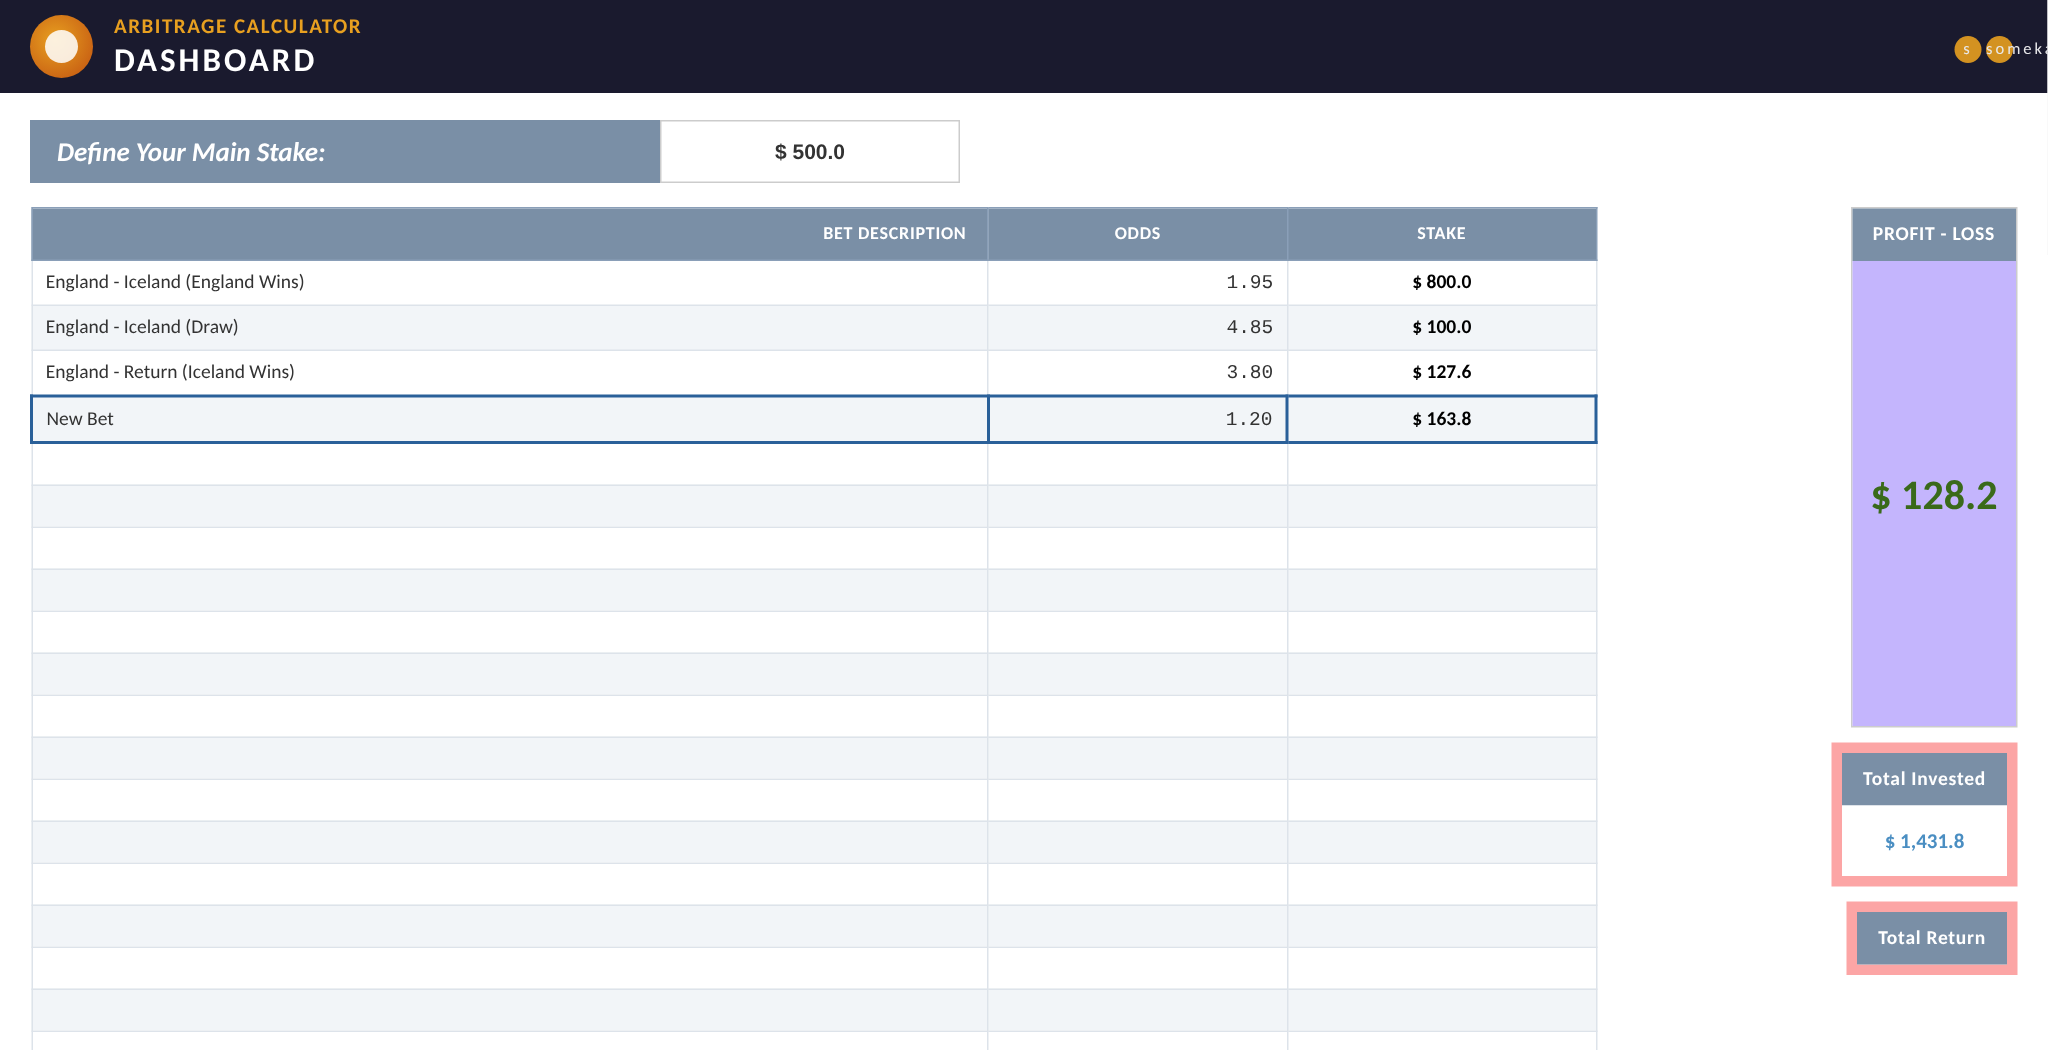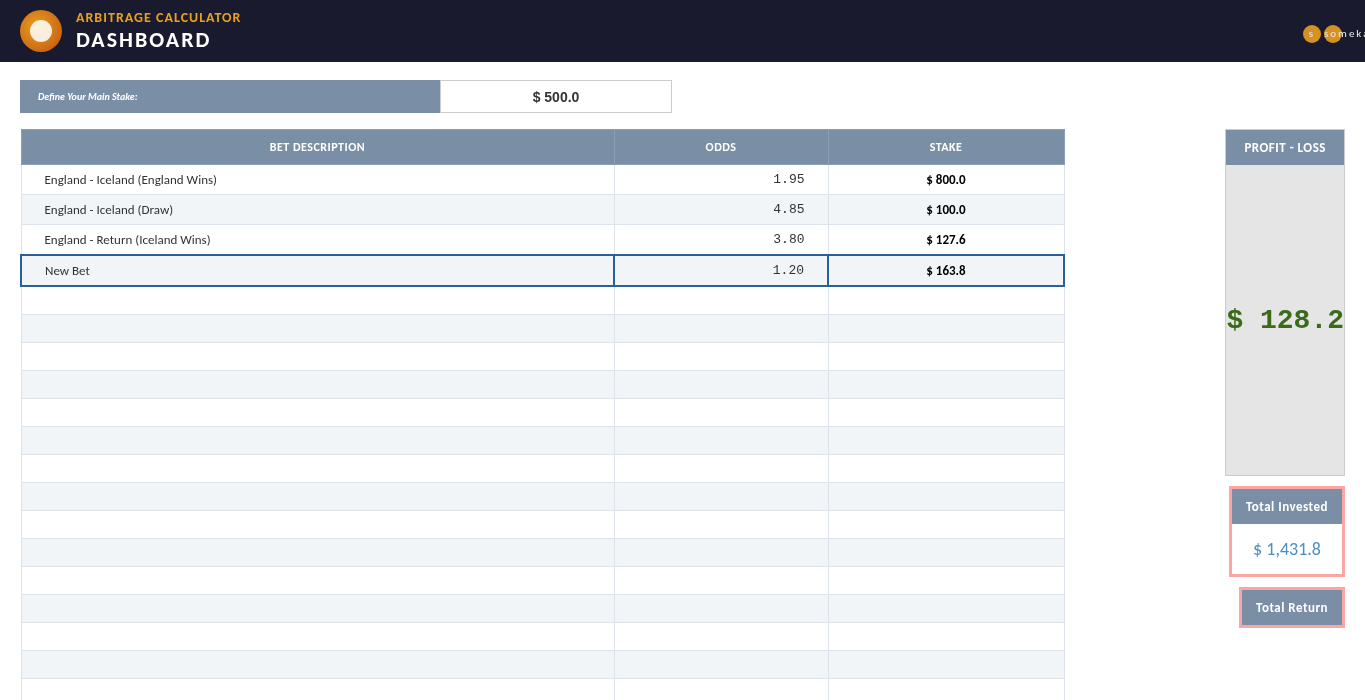"Define Your Main Stake:" .stake-label { font-size: 10px -> 18px }
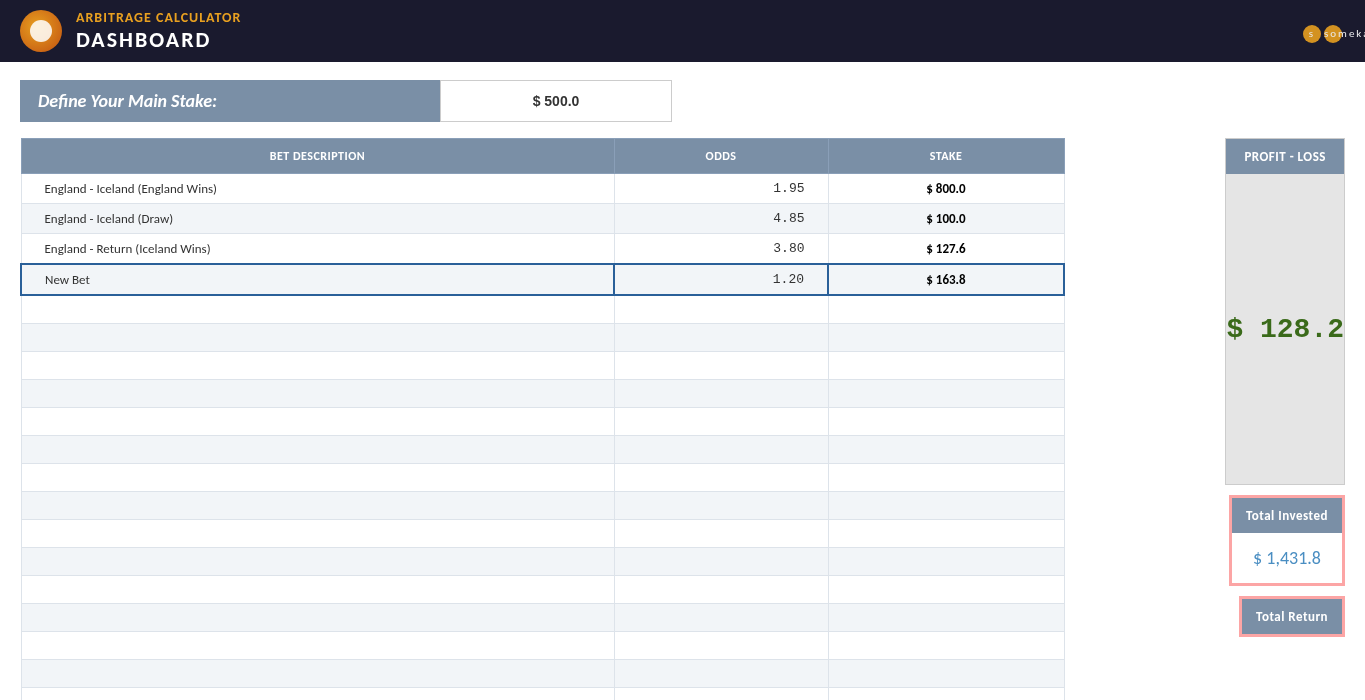"$ 500.0" .stake-input { width: 232px -> 200px }
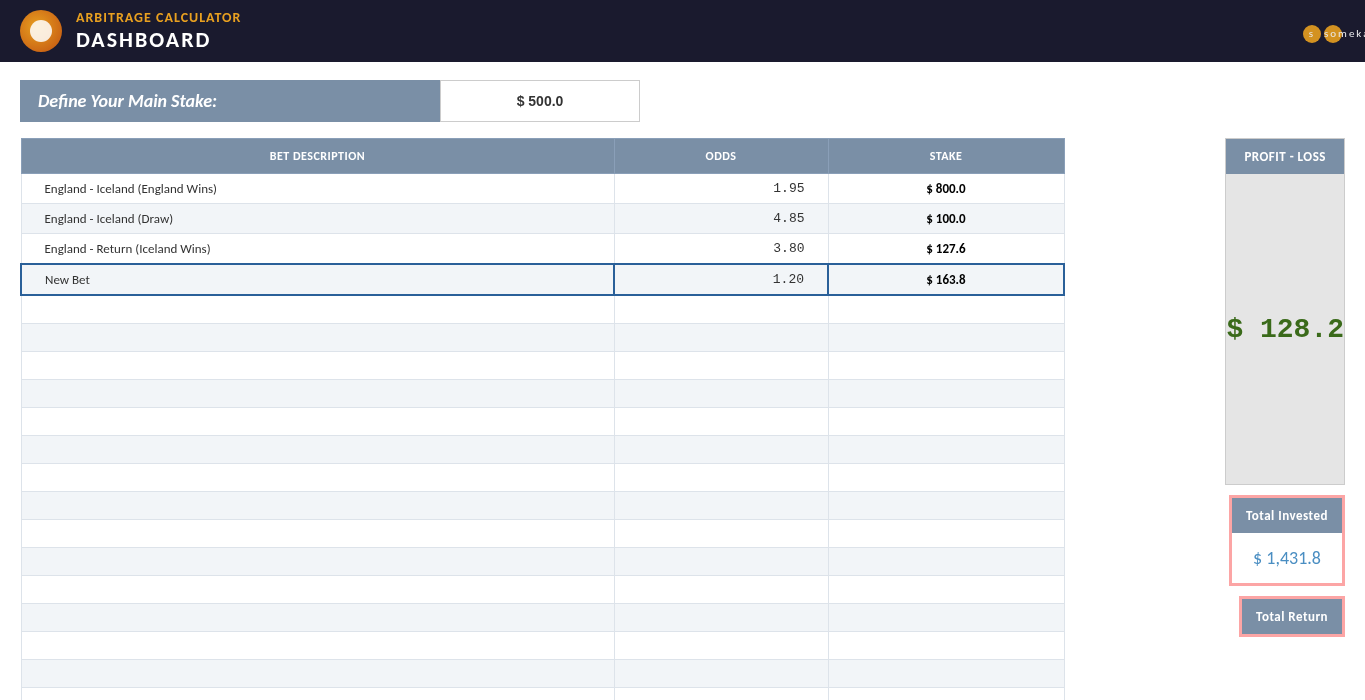"BET DESCRIPTION" thead tr th { text-align: center -> right }
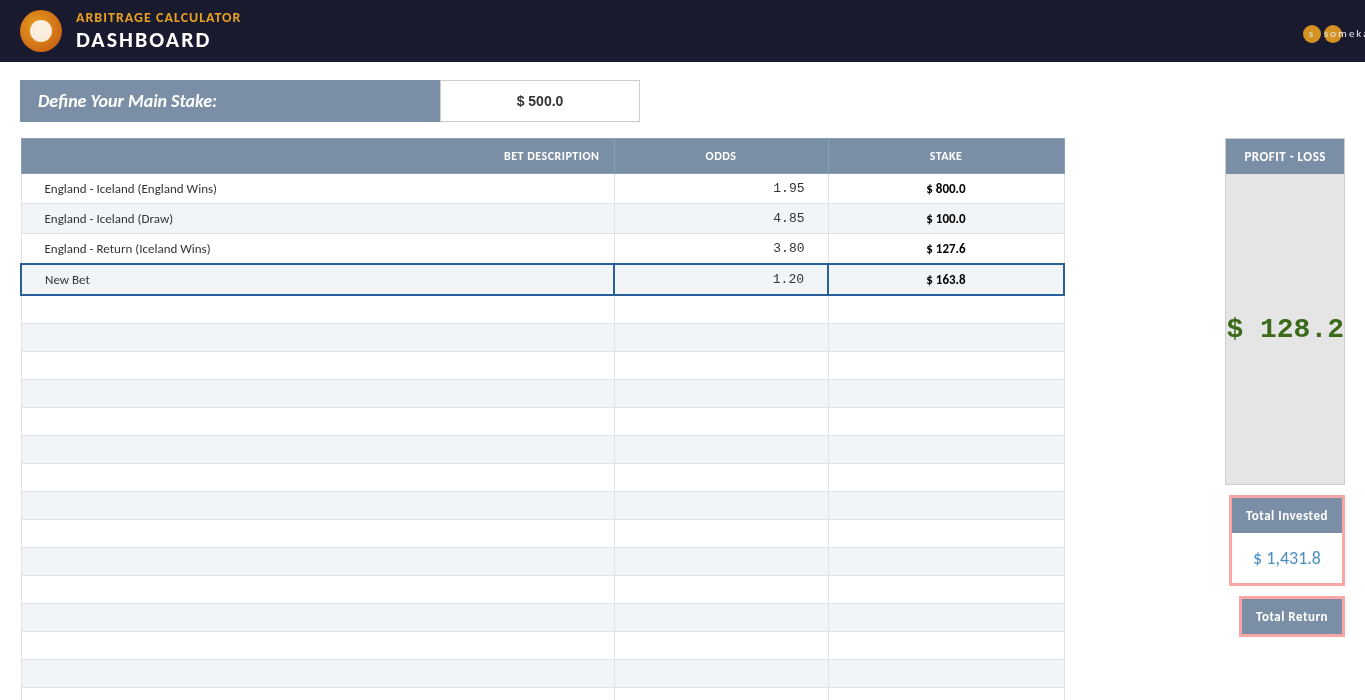"England - Iceland (England Wins)" tbody tr td { padding: 7px 23px -> 7px 9px }
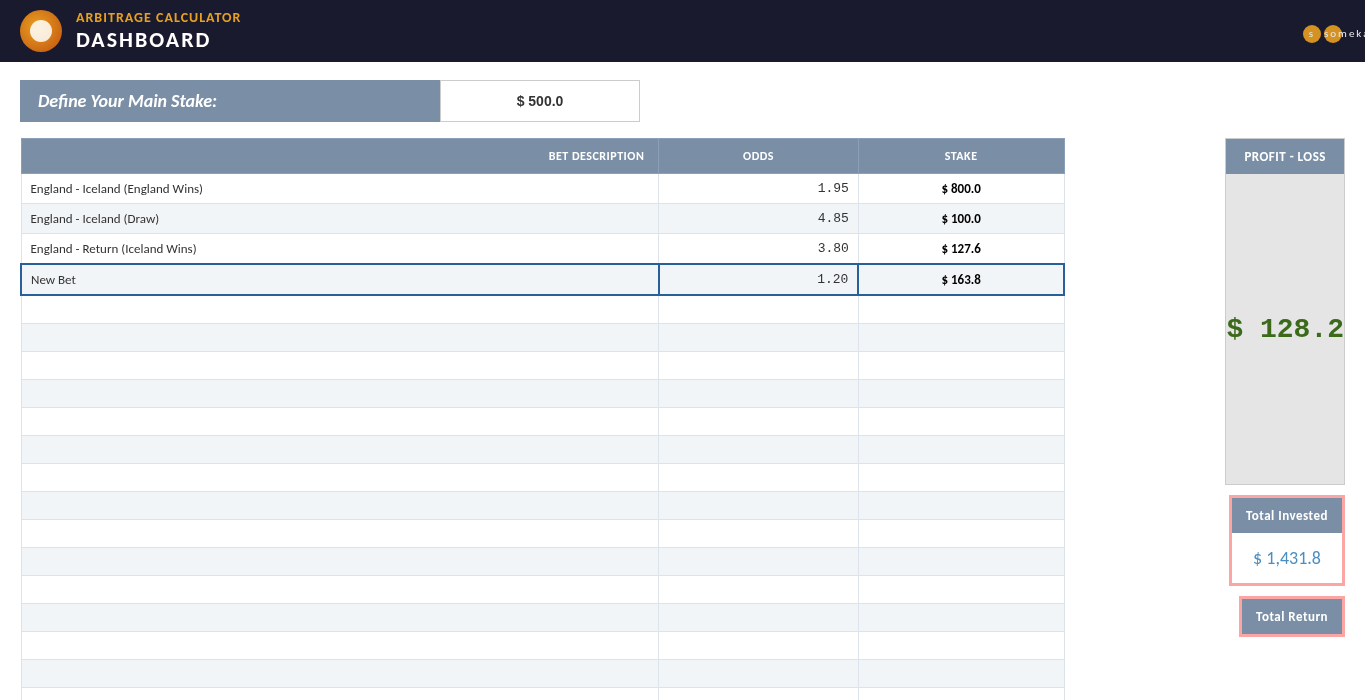"$ 128.2" .profit-body { background: #e5e5e5 -> #c4b5fd; font-family: Liberation Mono, monospace -> none }
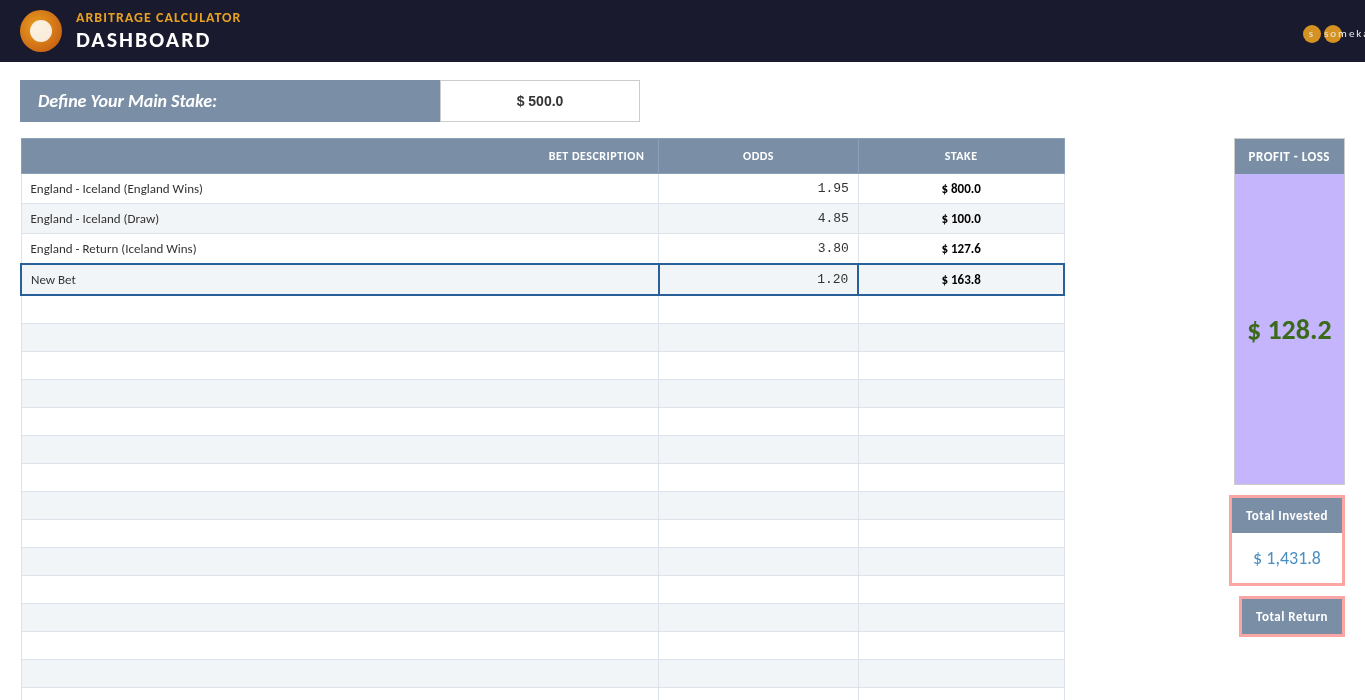"Total Invested" .stat-card { border: 3px solid #fca5a5 -> 7px solid #fca5a5 }
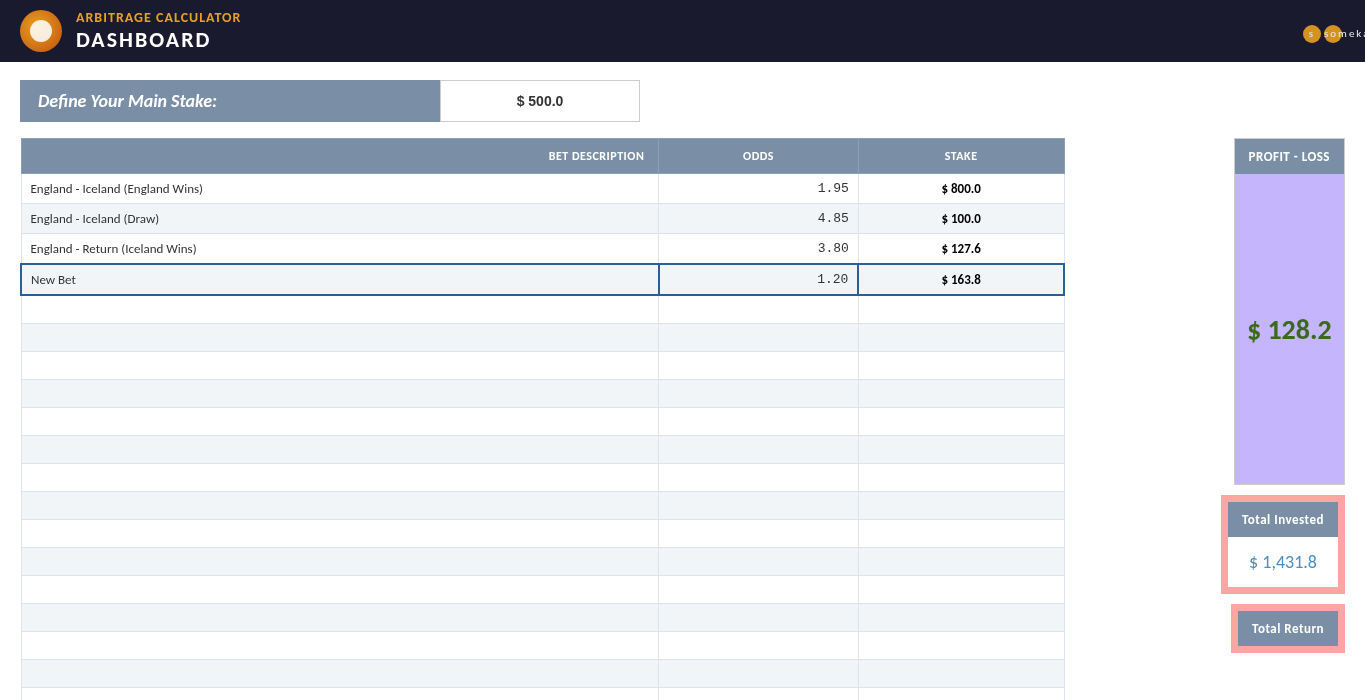"$ 1,431.8" .stat-value { font-size: 18px -> 14px; font-weight: 400 -> 700 }
